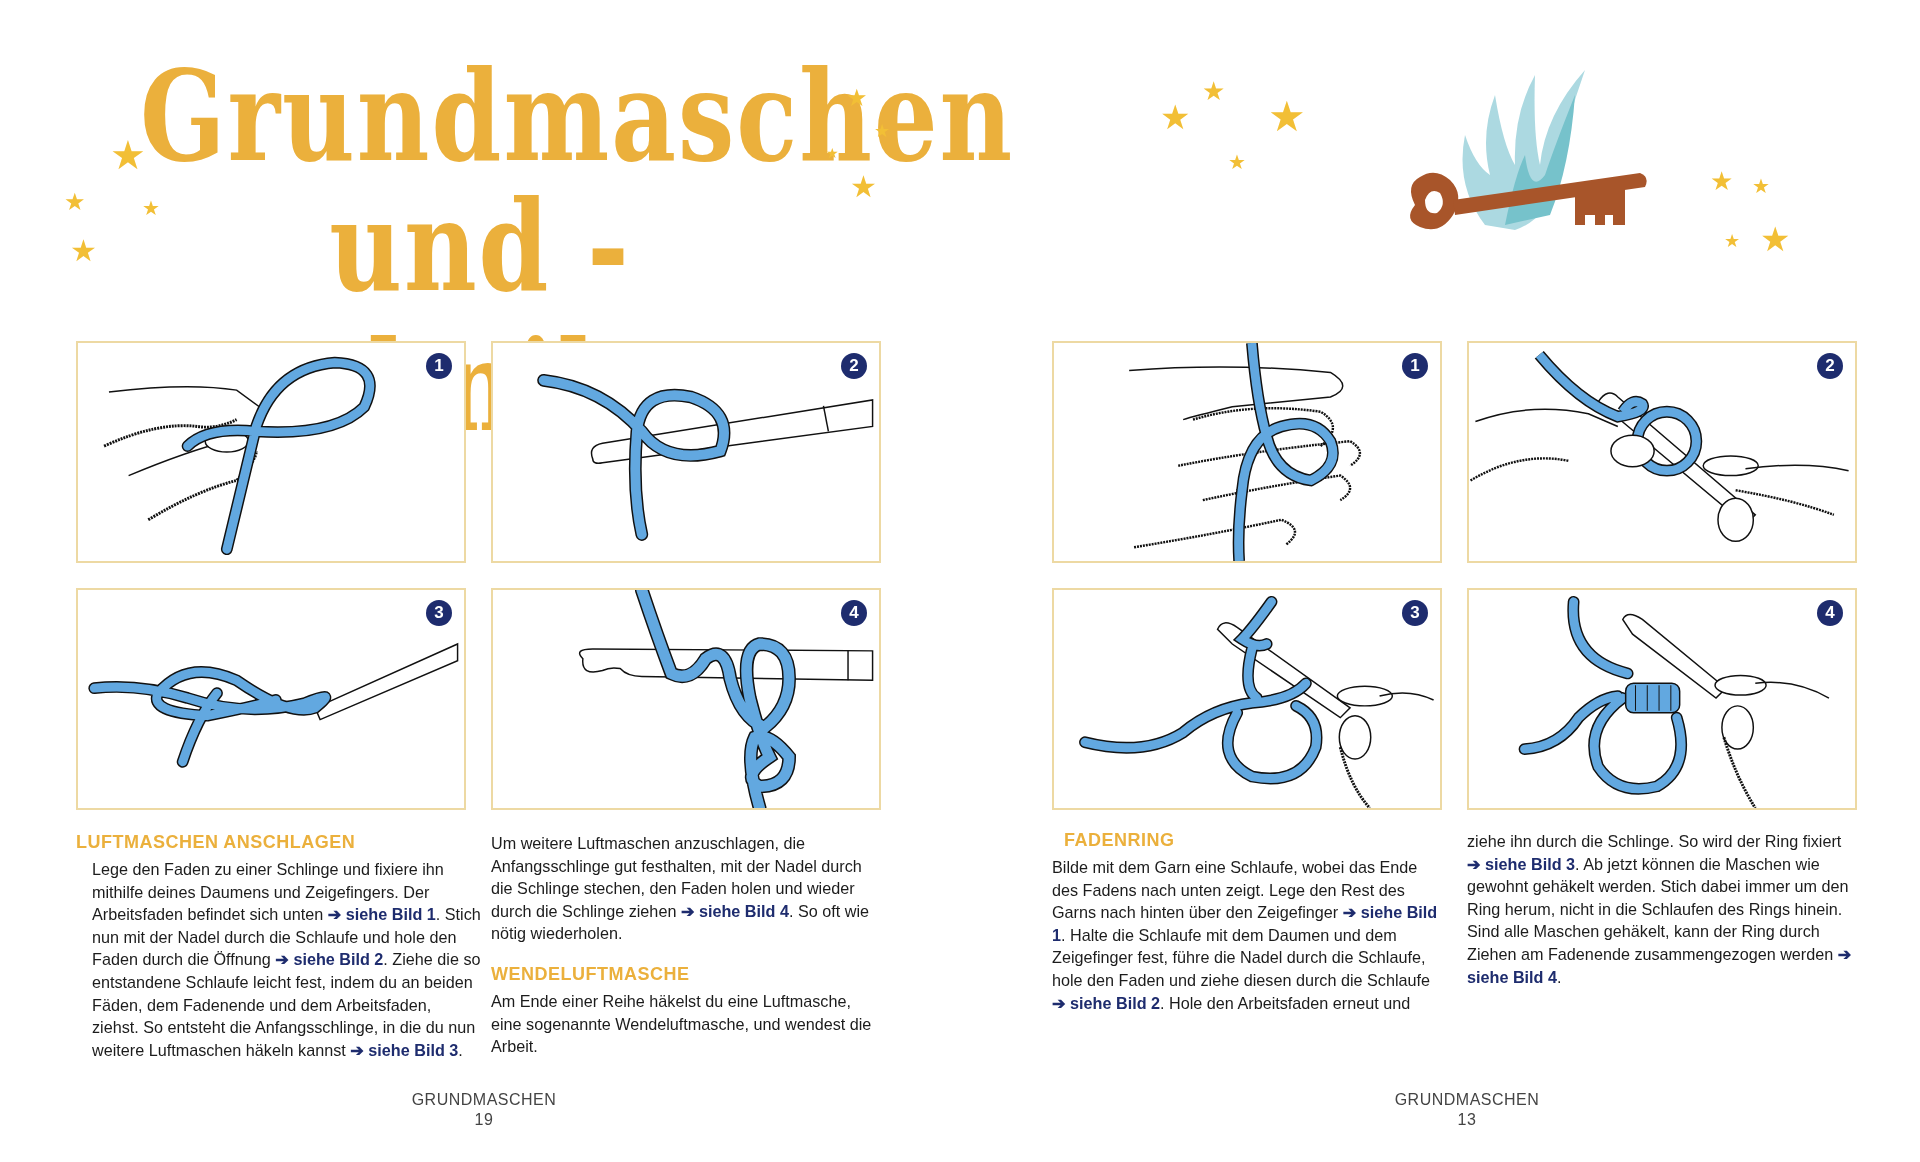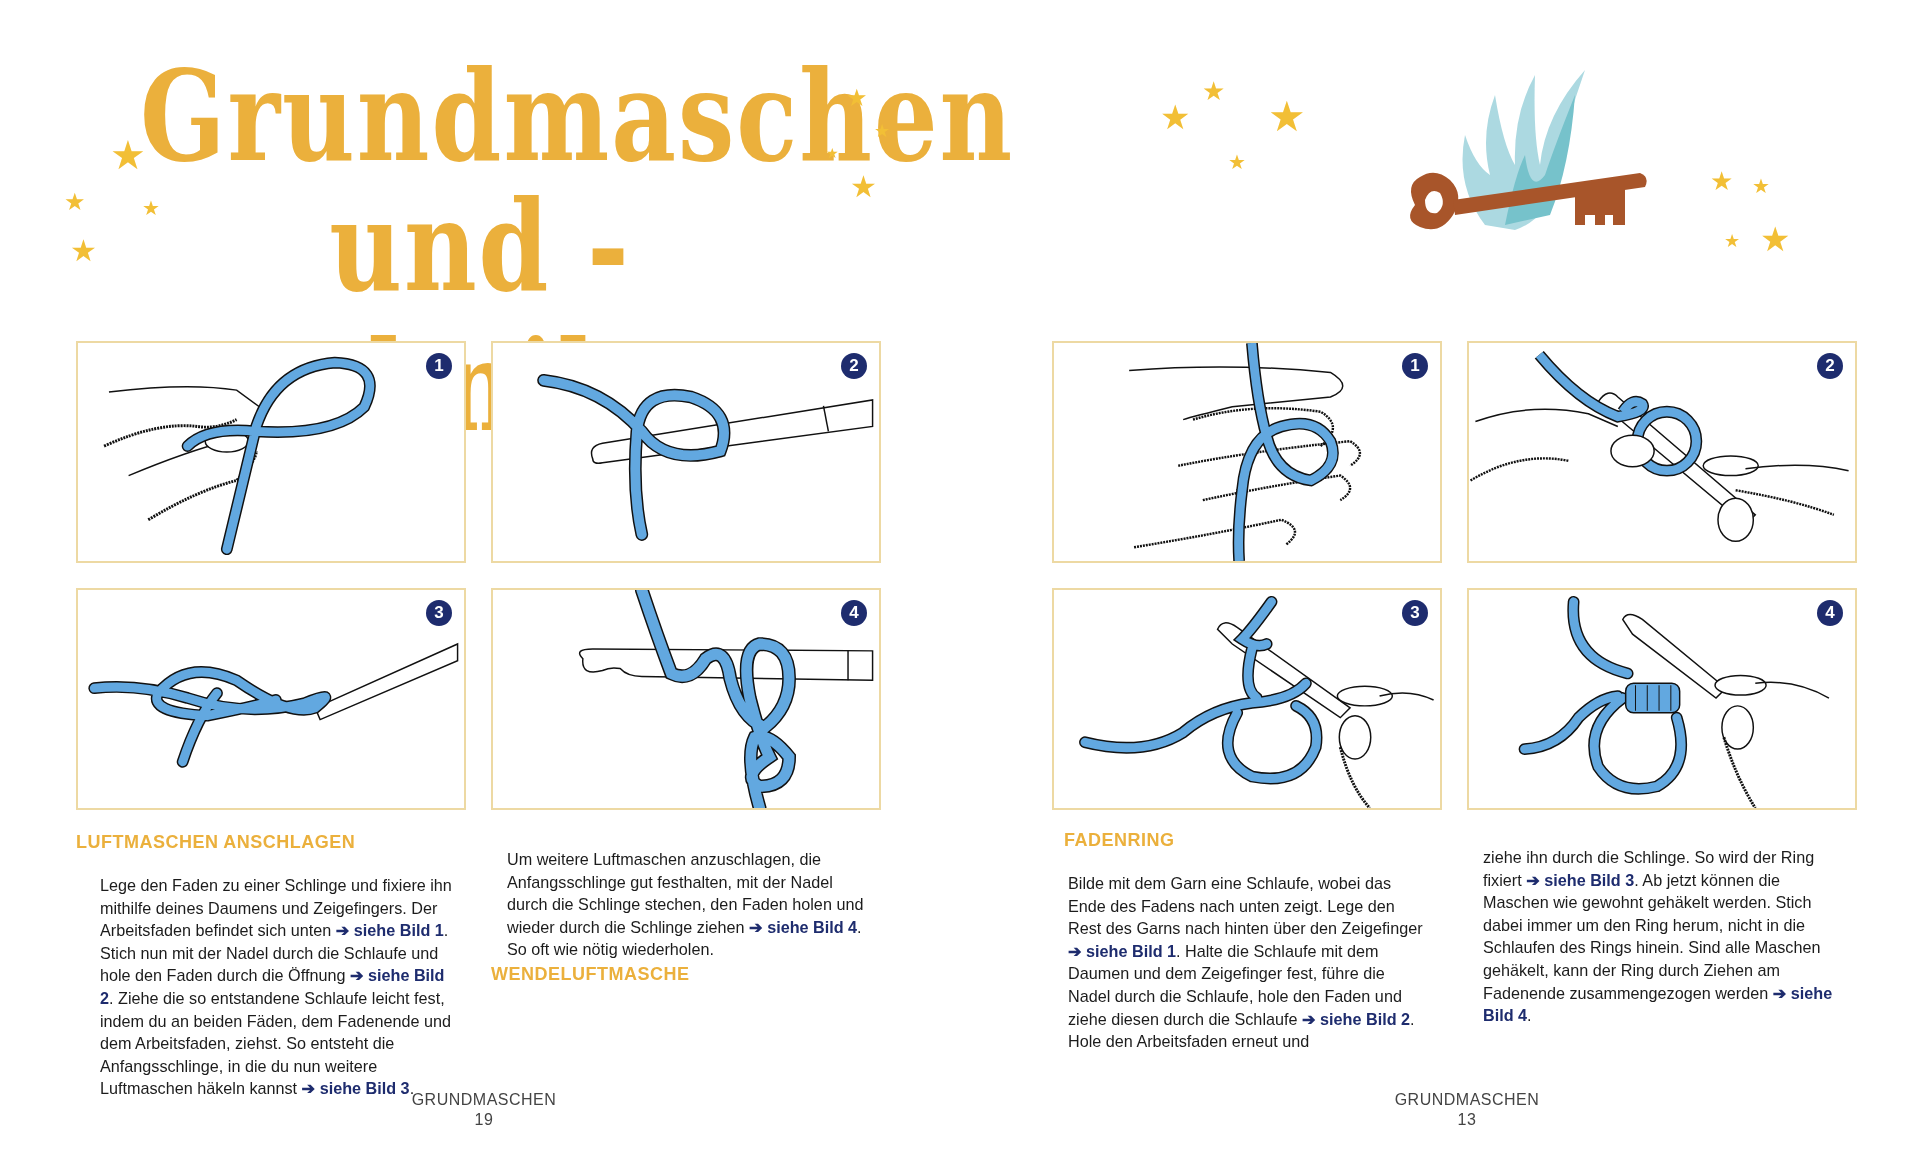"Um weitere Luftmaschen anzuschlagen, die" .body-text p { margin: 16px -> 0 }
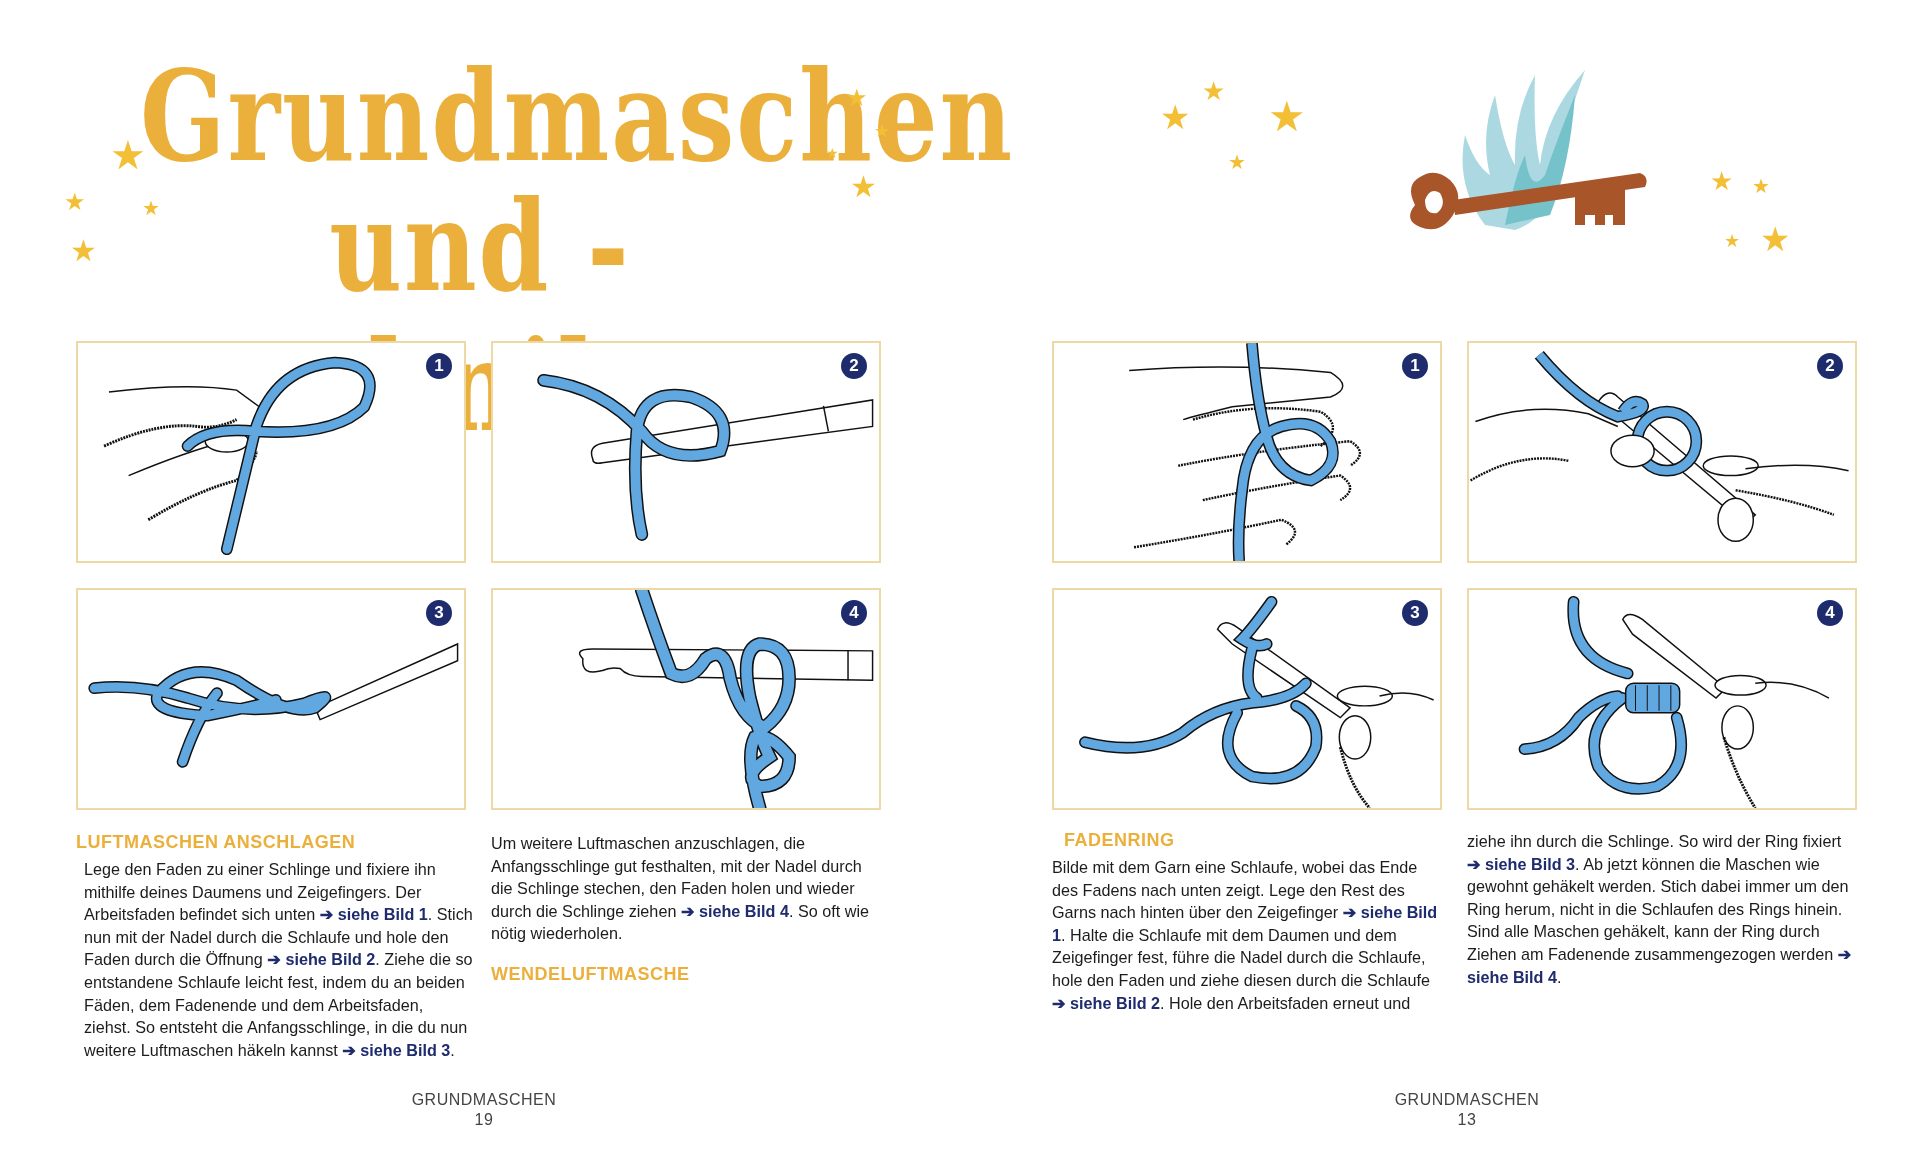"Lege den Faden zu einer" div.body-text { left: 84px -> 92px }
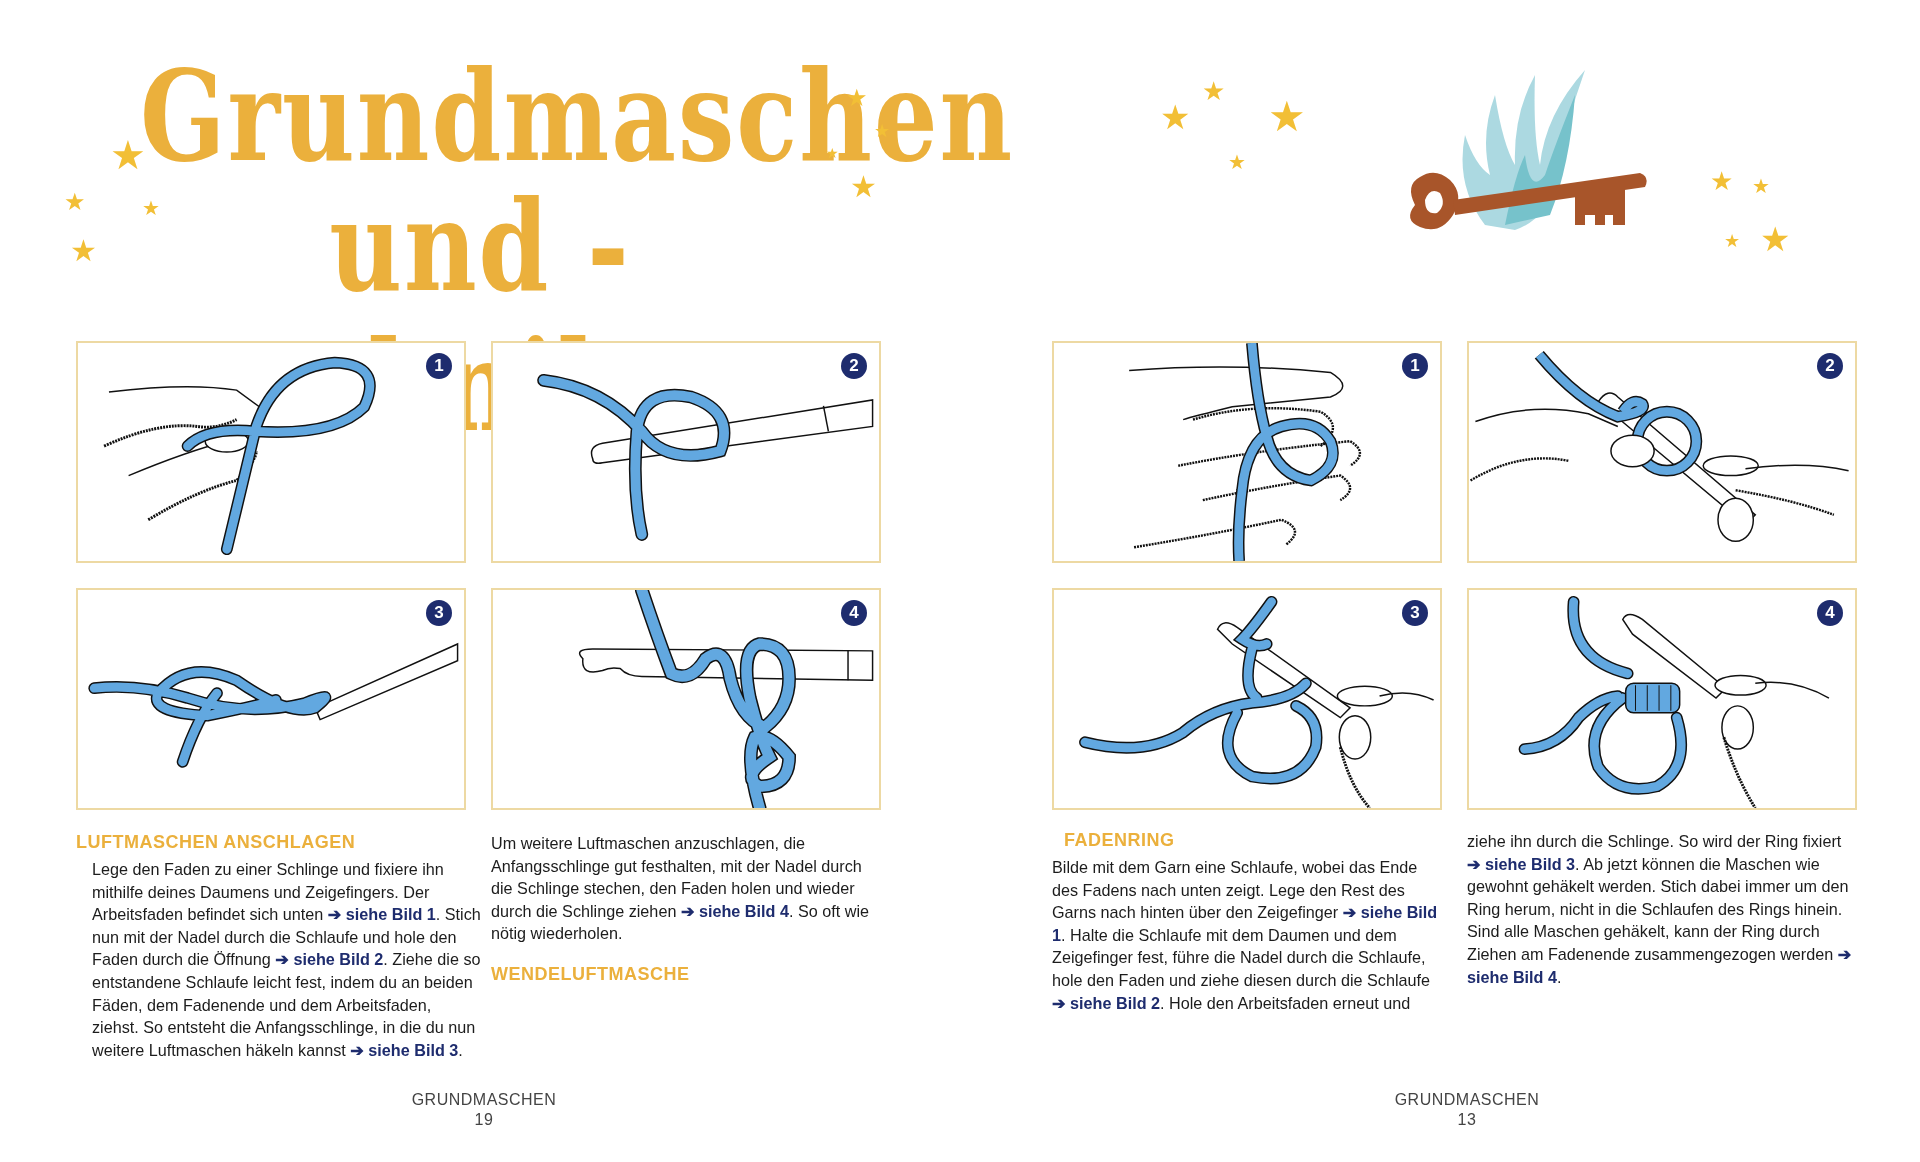"Am Ende einer Reihe häkelst" div.body-text { html: none -> <div> <p>Am Ende einer Reihe häkelst du eine Luftmasche, eine sogenannte Wendeluftmasche, und wendest die Arbeit.</p> </div> }
